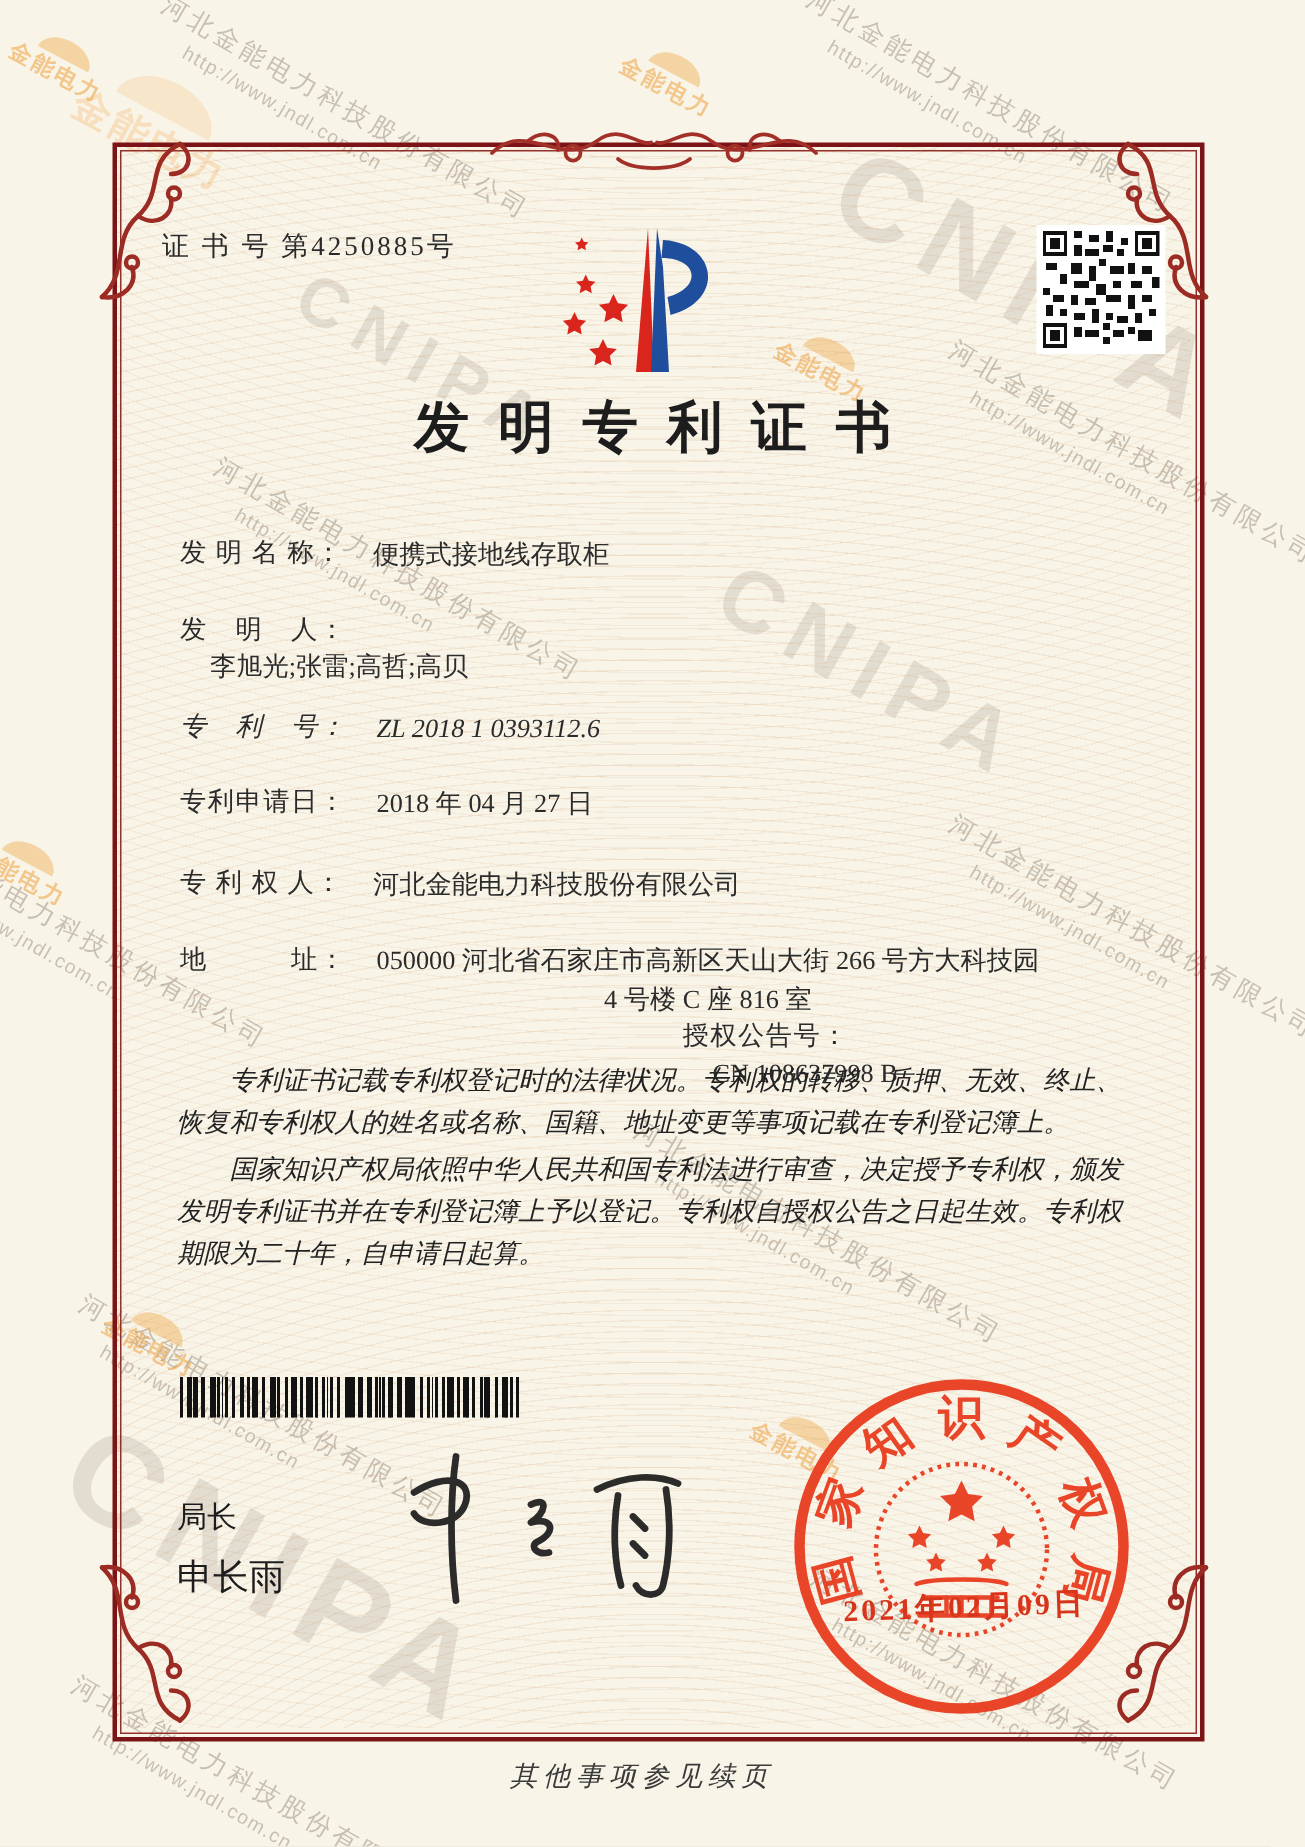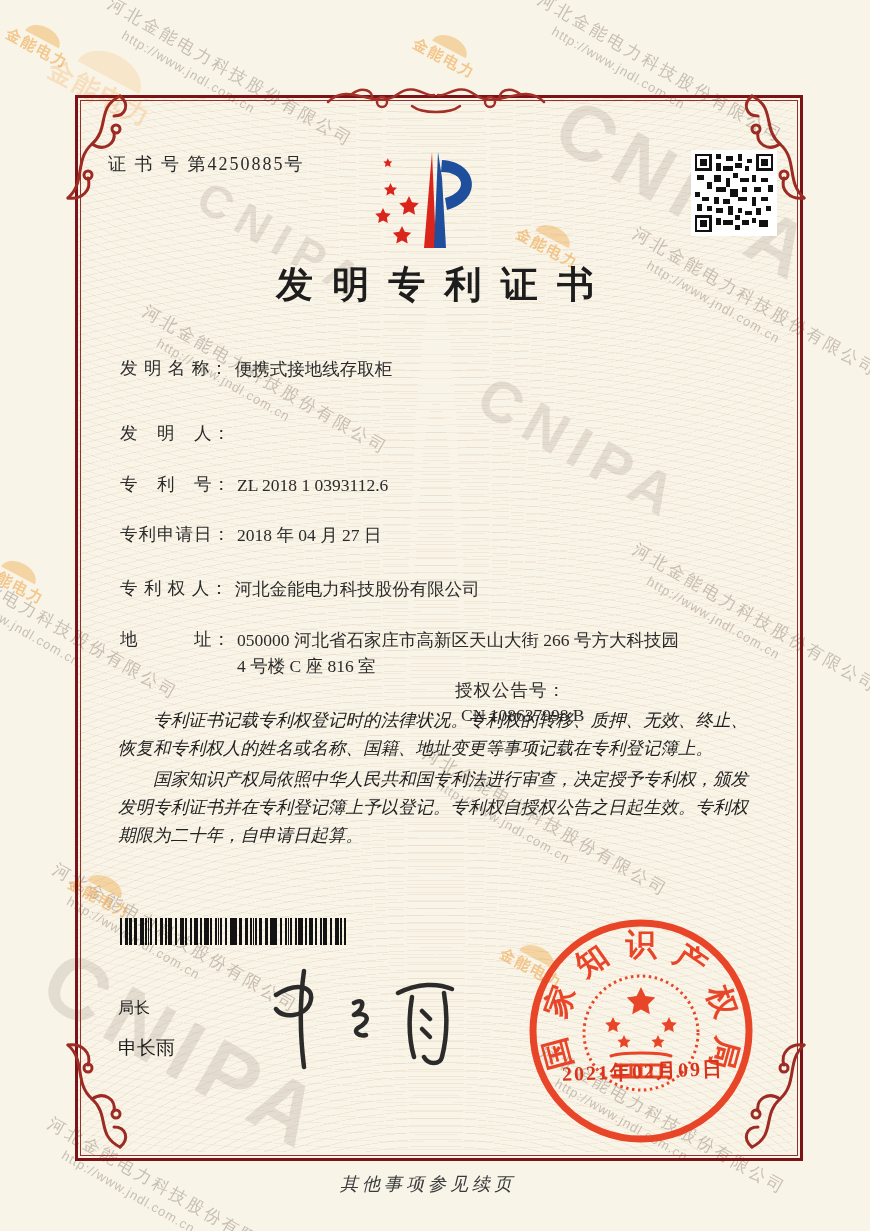"便携式接地线存取柜" .row .val { margin-left: 6px -> 20px; text-align: none -> center }
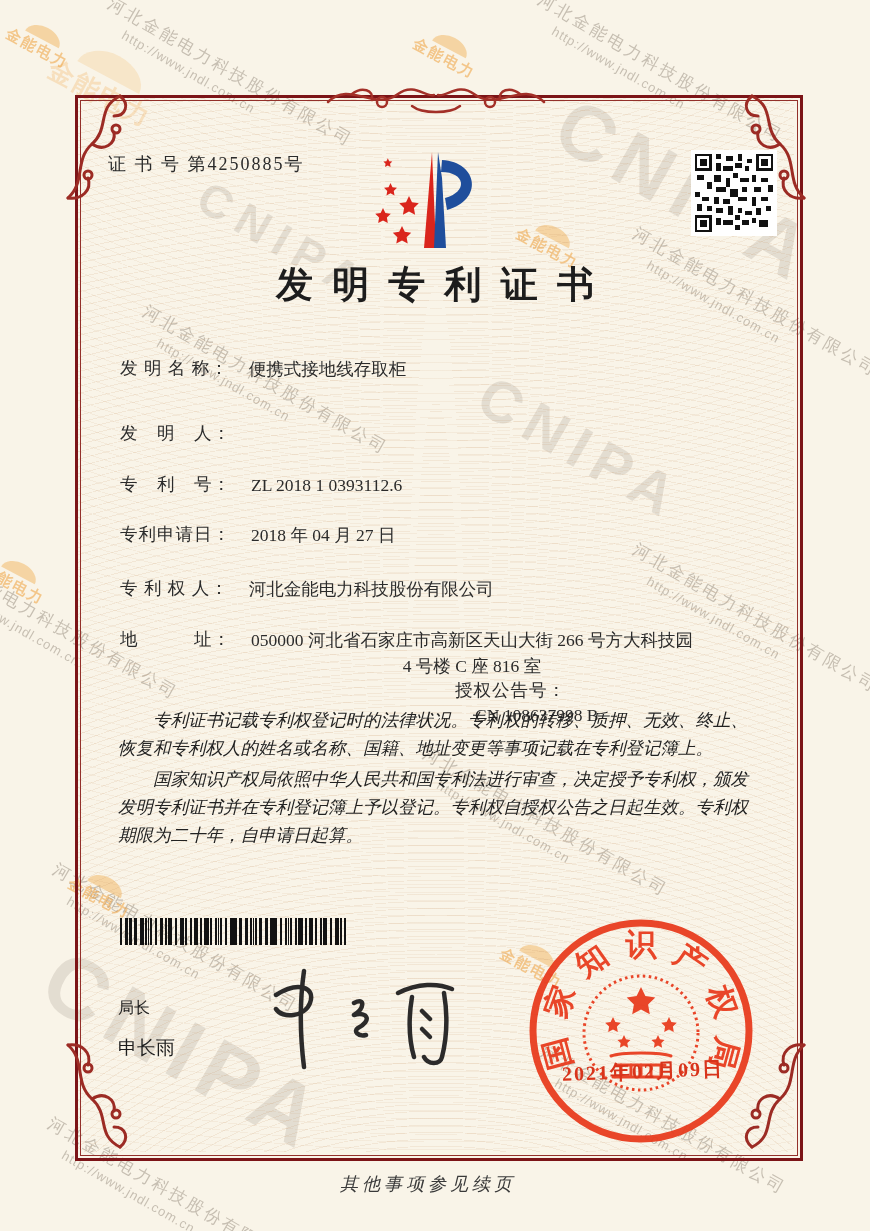"发 明 人：" .row--r1 { top: 421px -> 407px }
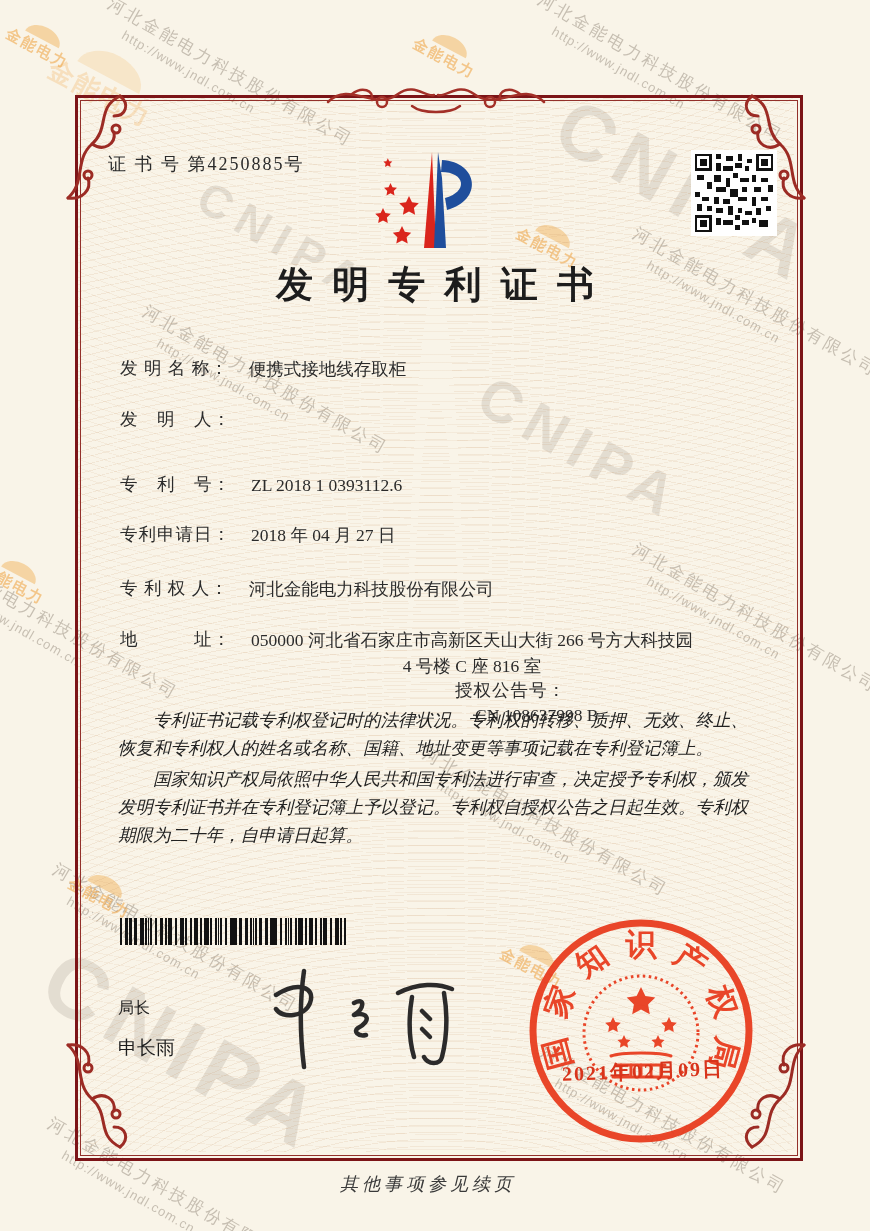"李旭光;张雷;高哲;高贝" span.val { html: none -> <span>李旭光;张雷;高哲;高贝</span> }
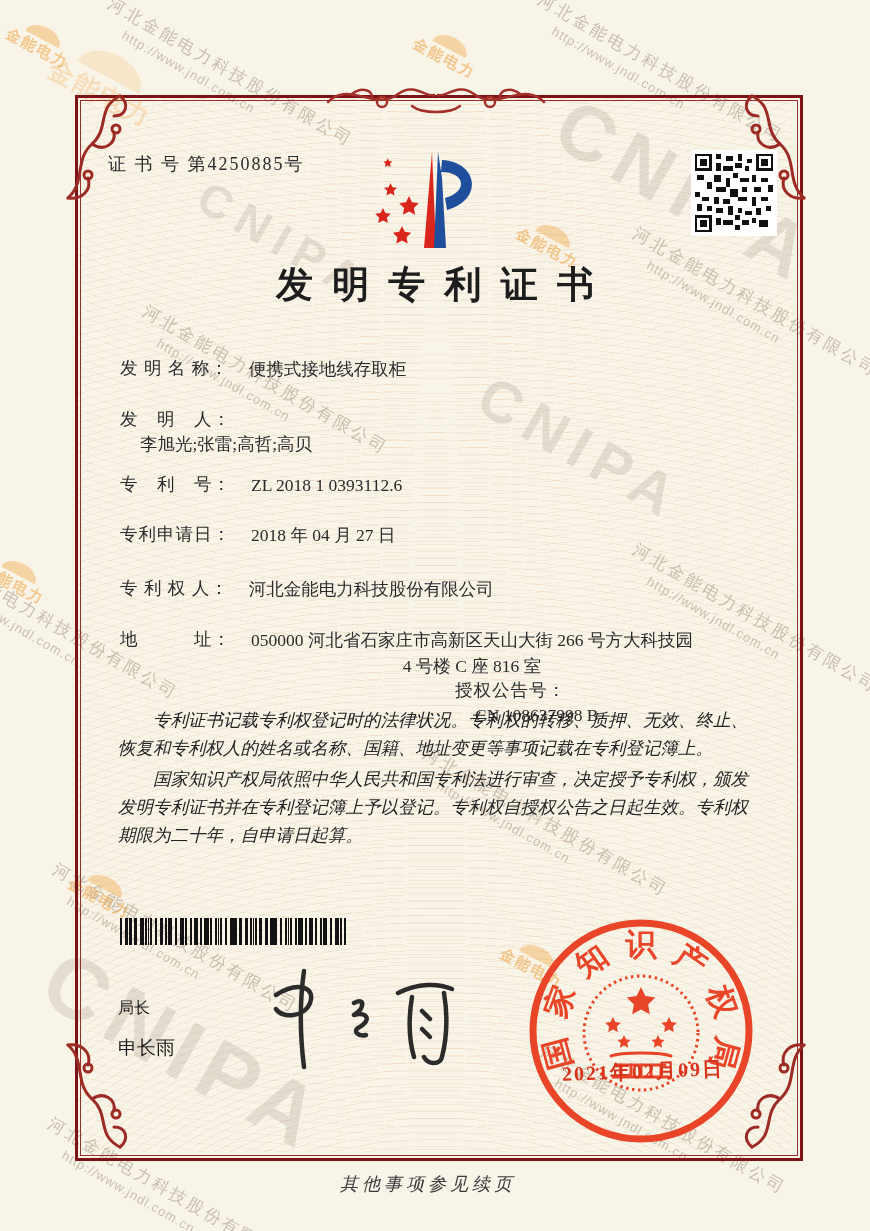"专 利 号：" .row--r2 { font-style: none -> italic }
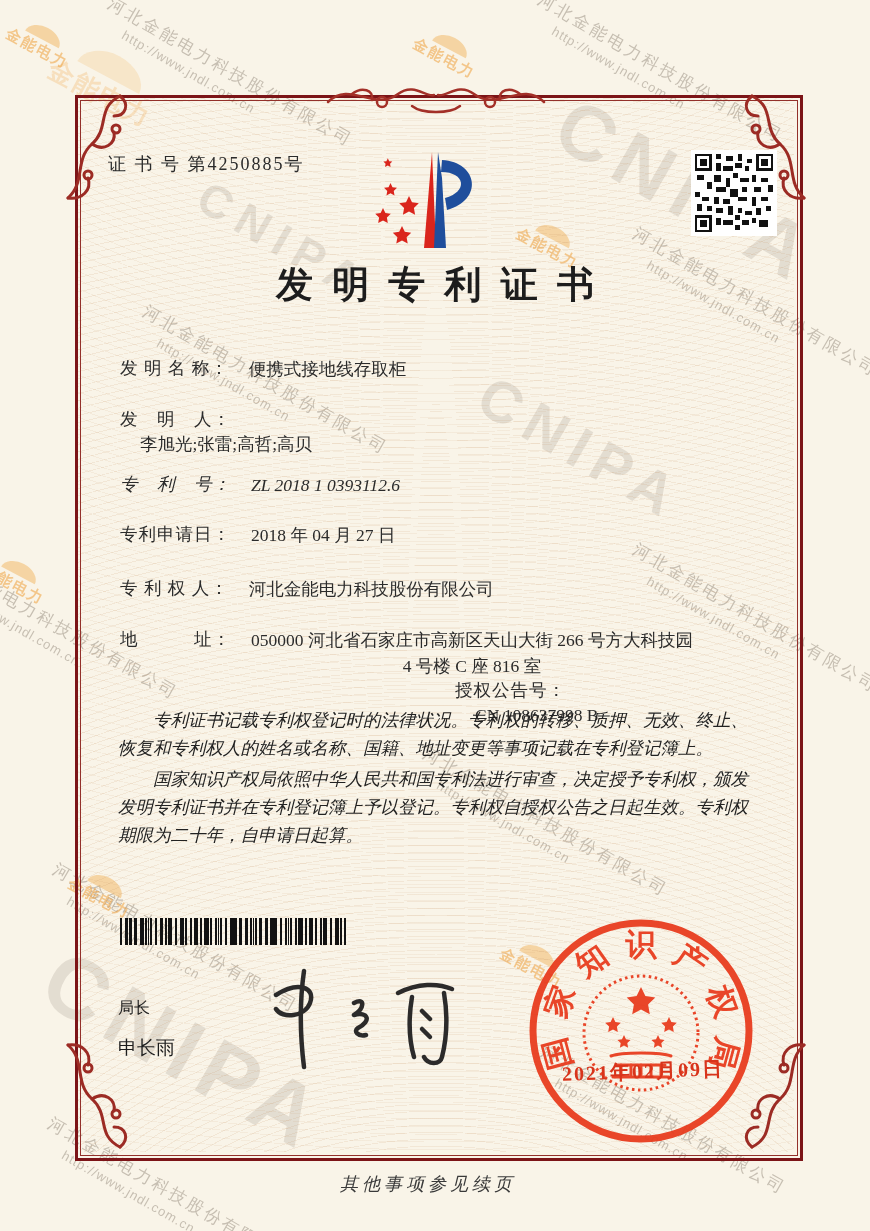"局长" .director-label { font-size: 16px -> 20px }
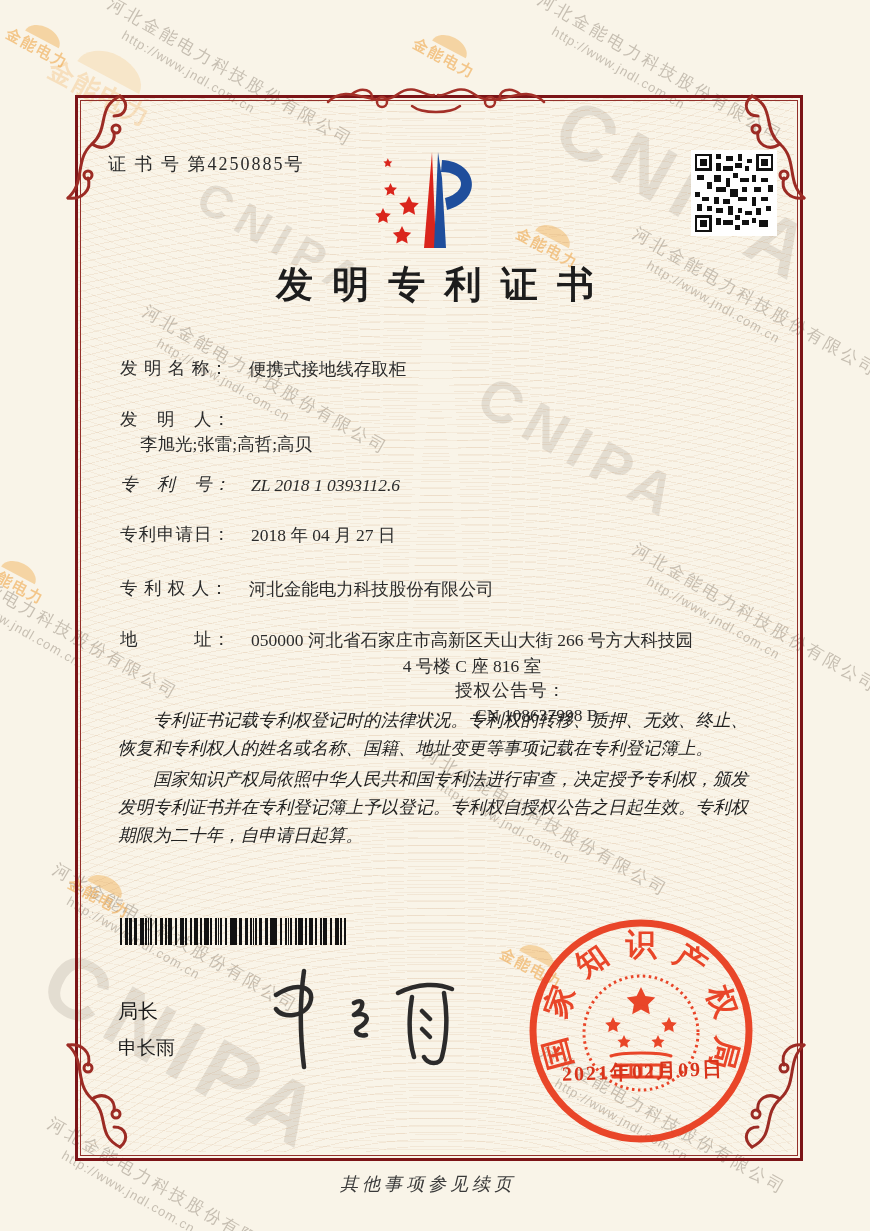"申长雨" .director-name { font-size: 19px -> 24px }
